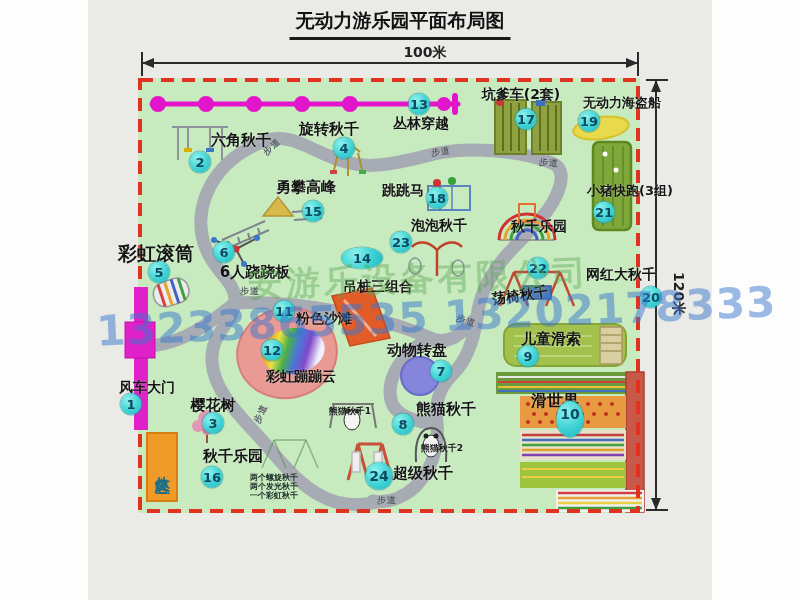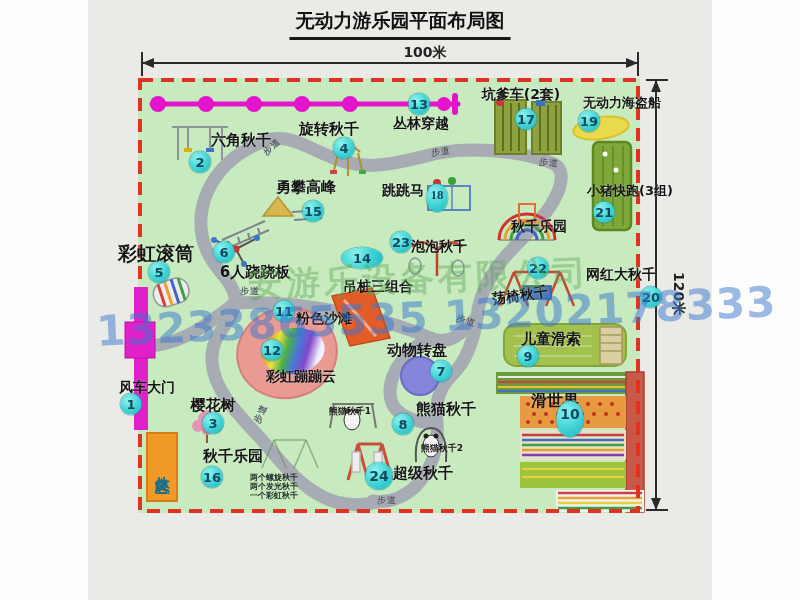"18" div.poi-marker { font-family: Liberation Serif, serif -> none; height: 28px -> 21px }
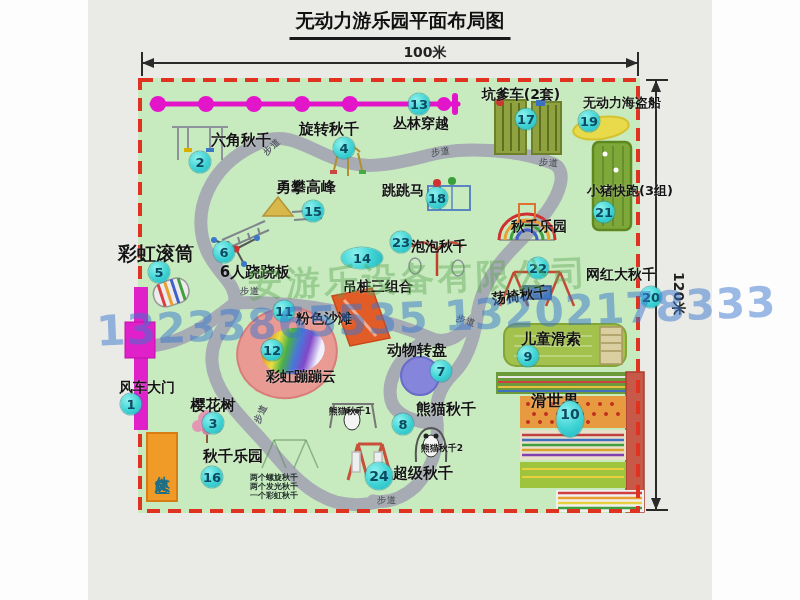"泡泡秋千" div.poi-label { margin-top: 21px -> none }
